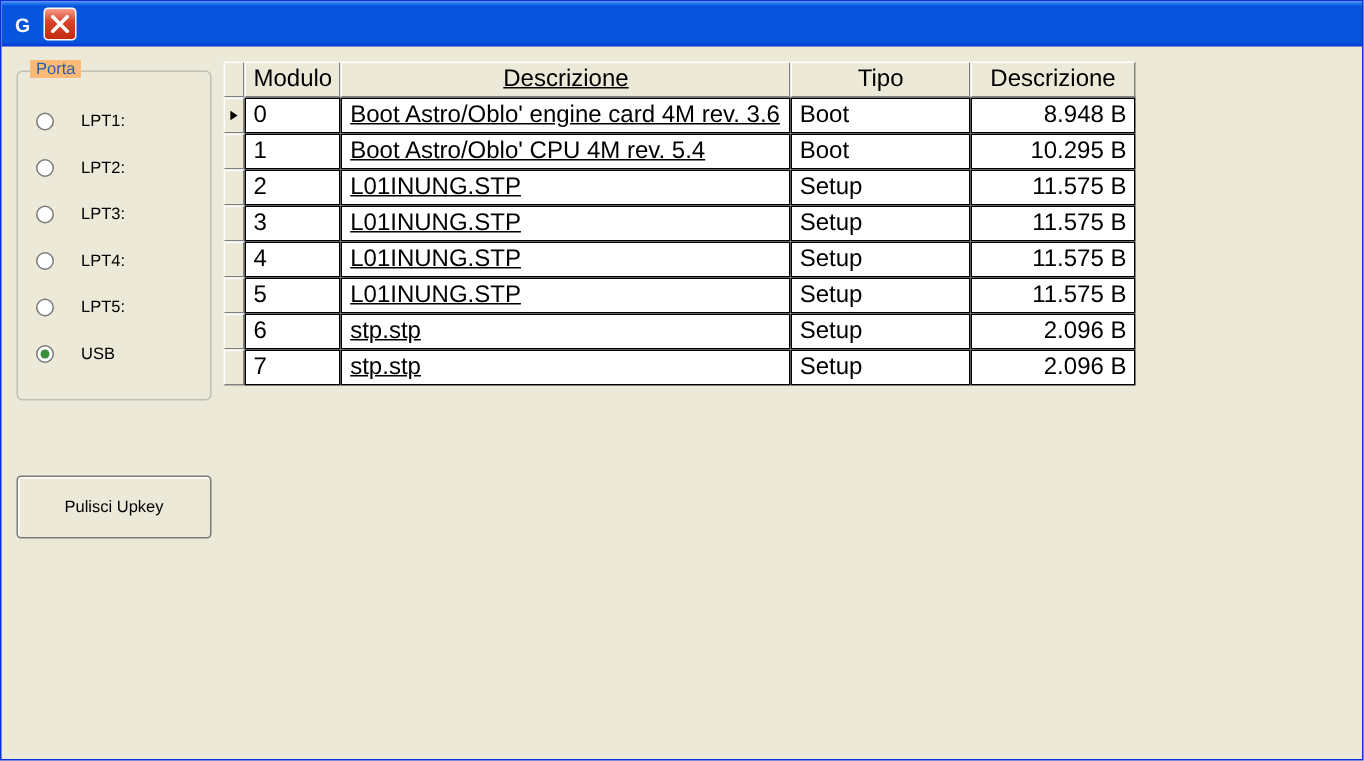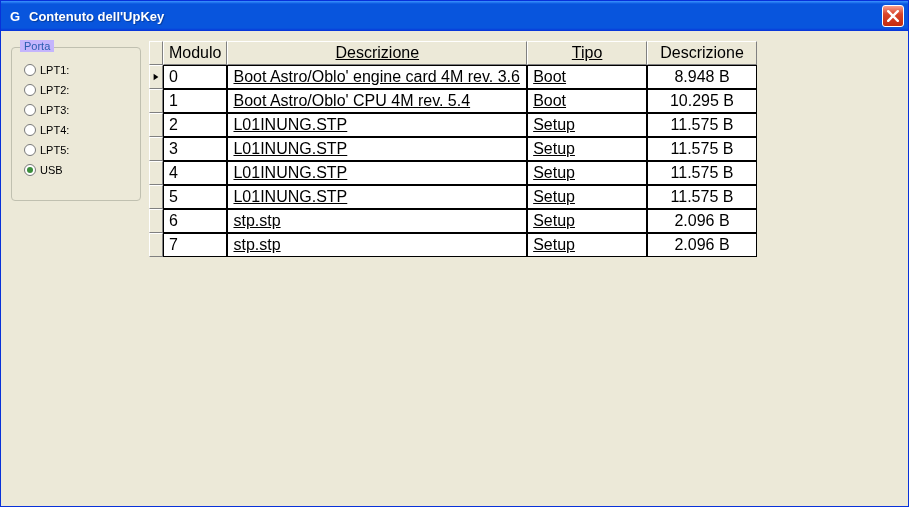"Contenuto dell'UpKey" div.title { html: <div>Contenuto dell'UpKey</div> -> none }
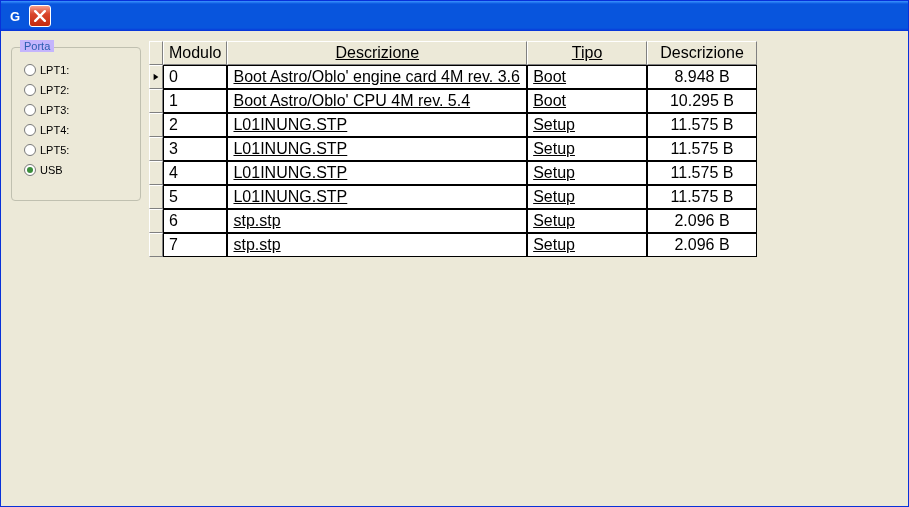"Porta" .groupbox .legend { background: #c4b5fd -> #fdba74 }
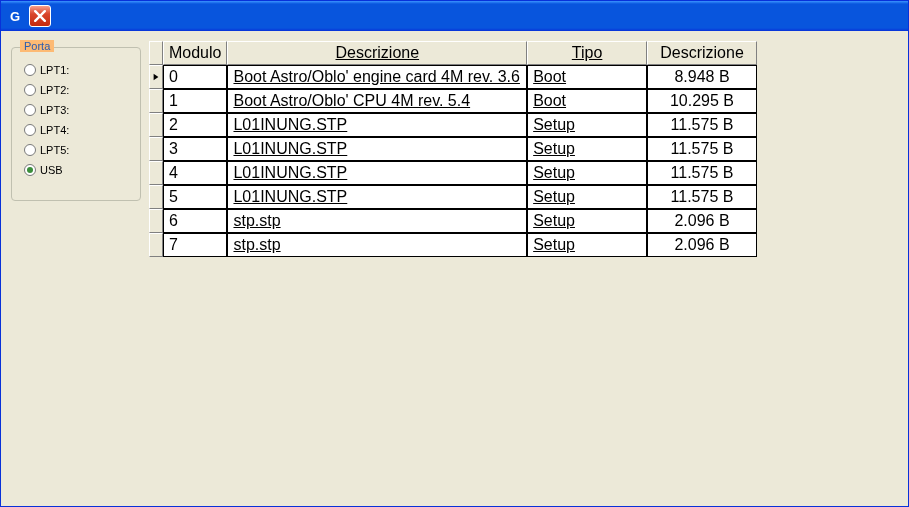"Tipo" .col-tipo { text-decoration: underline -> none }
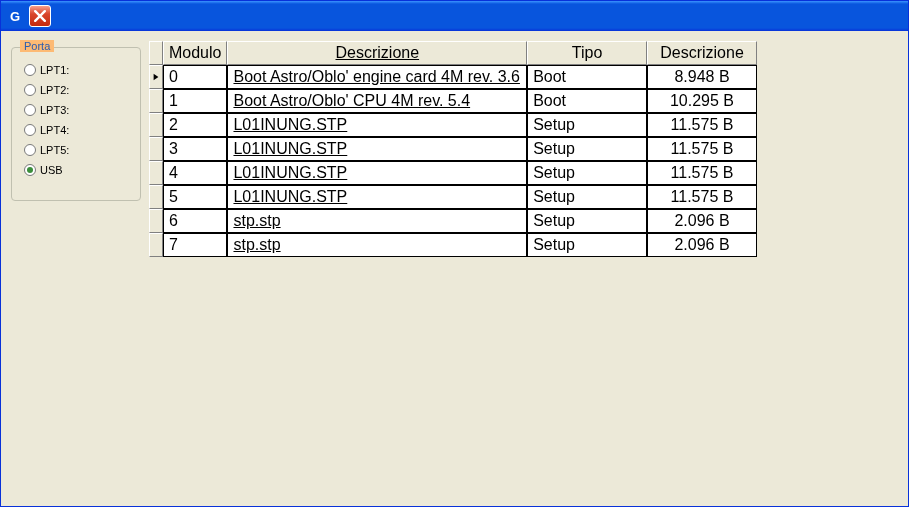"LPT1:" .radio-row { gap: 4px -> 18px; margin: 8px 0 6px 4px -> 19px 0 6px 4px }
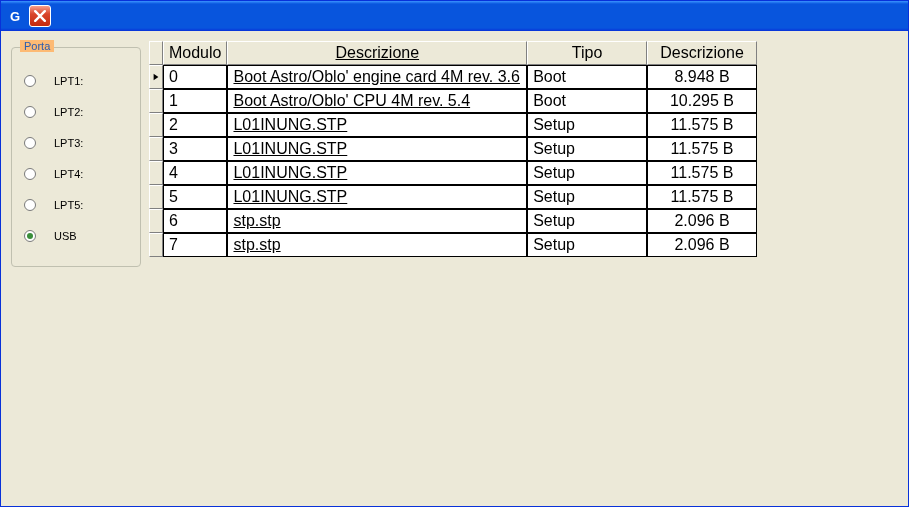"8.948 B" td.col-dim { text-align: center -> right }
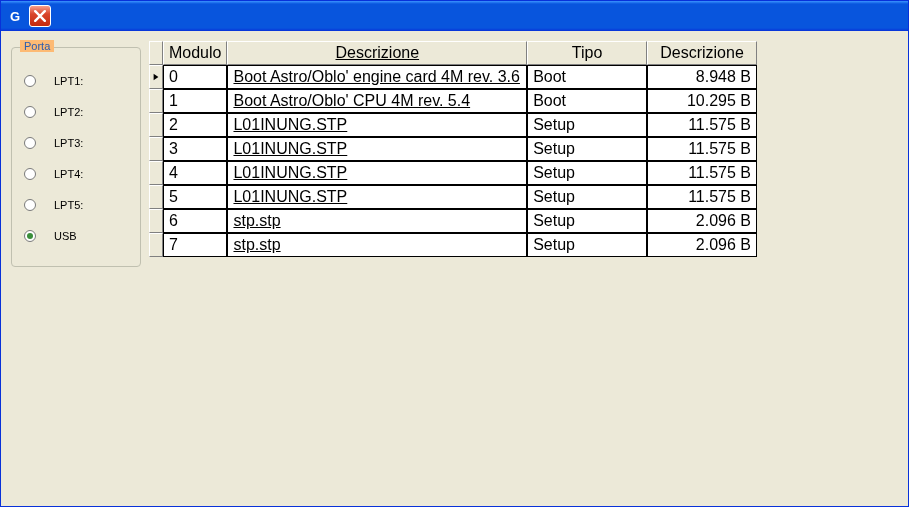"Pulisci Upkey" div.btn { html: none -> <div>Pulisci Upkey</div> }
